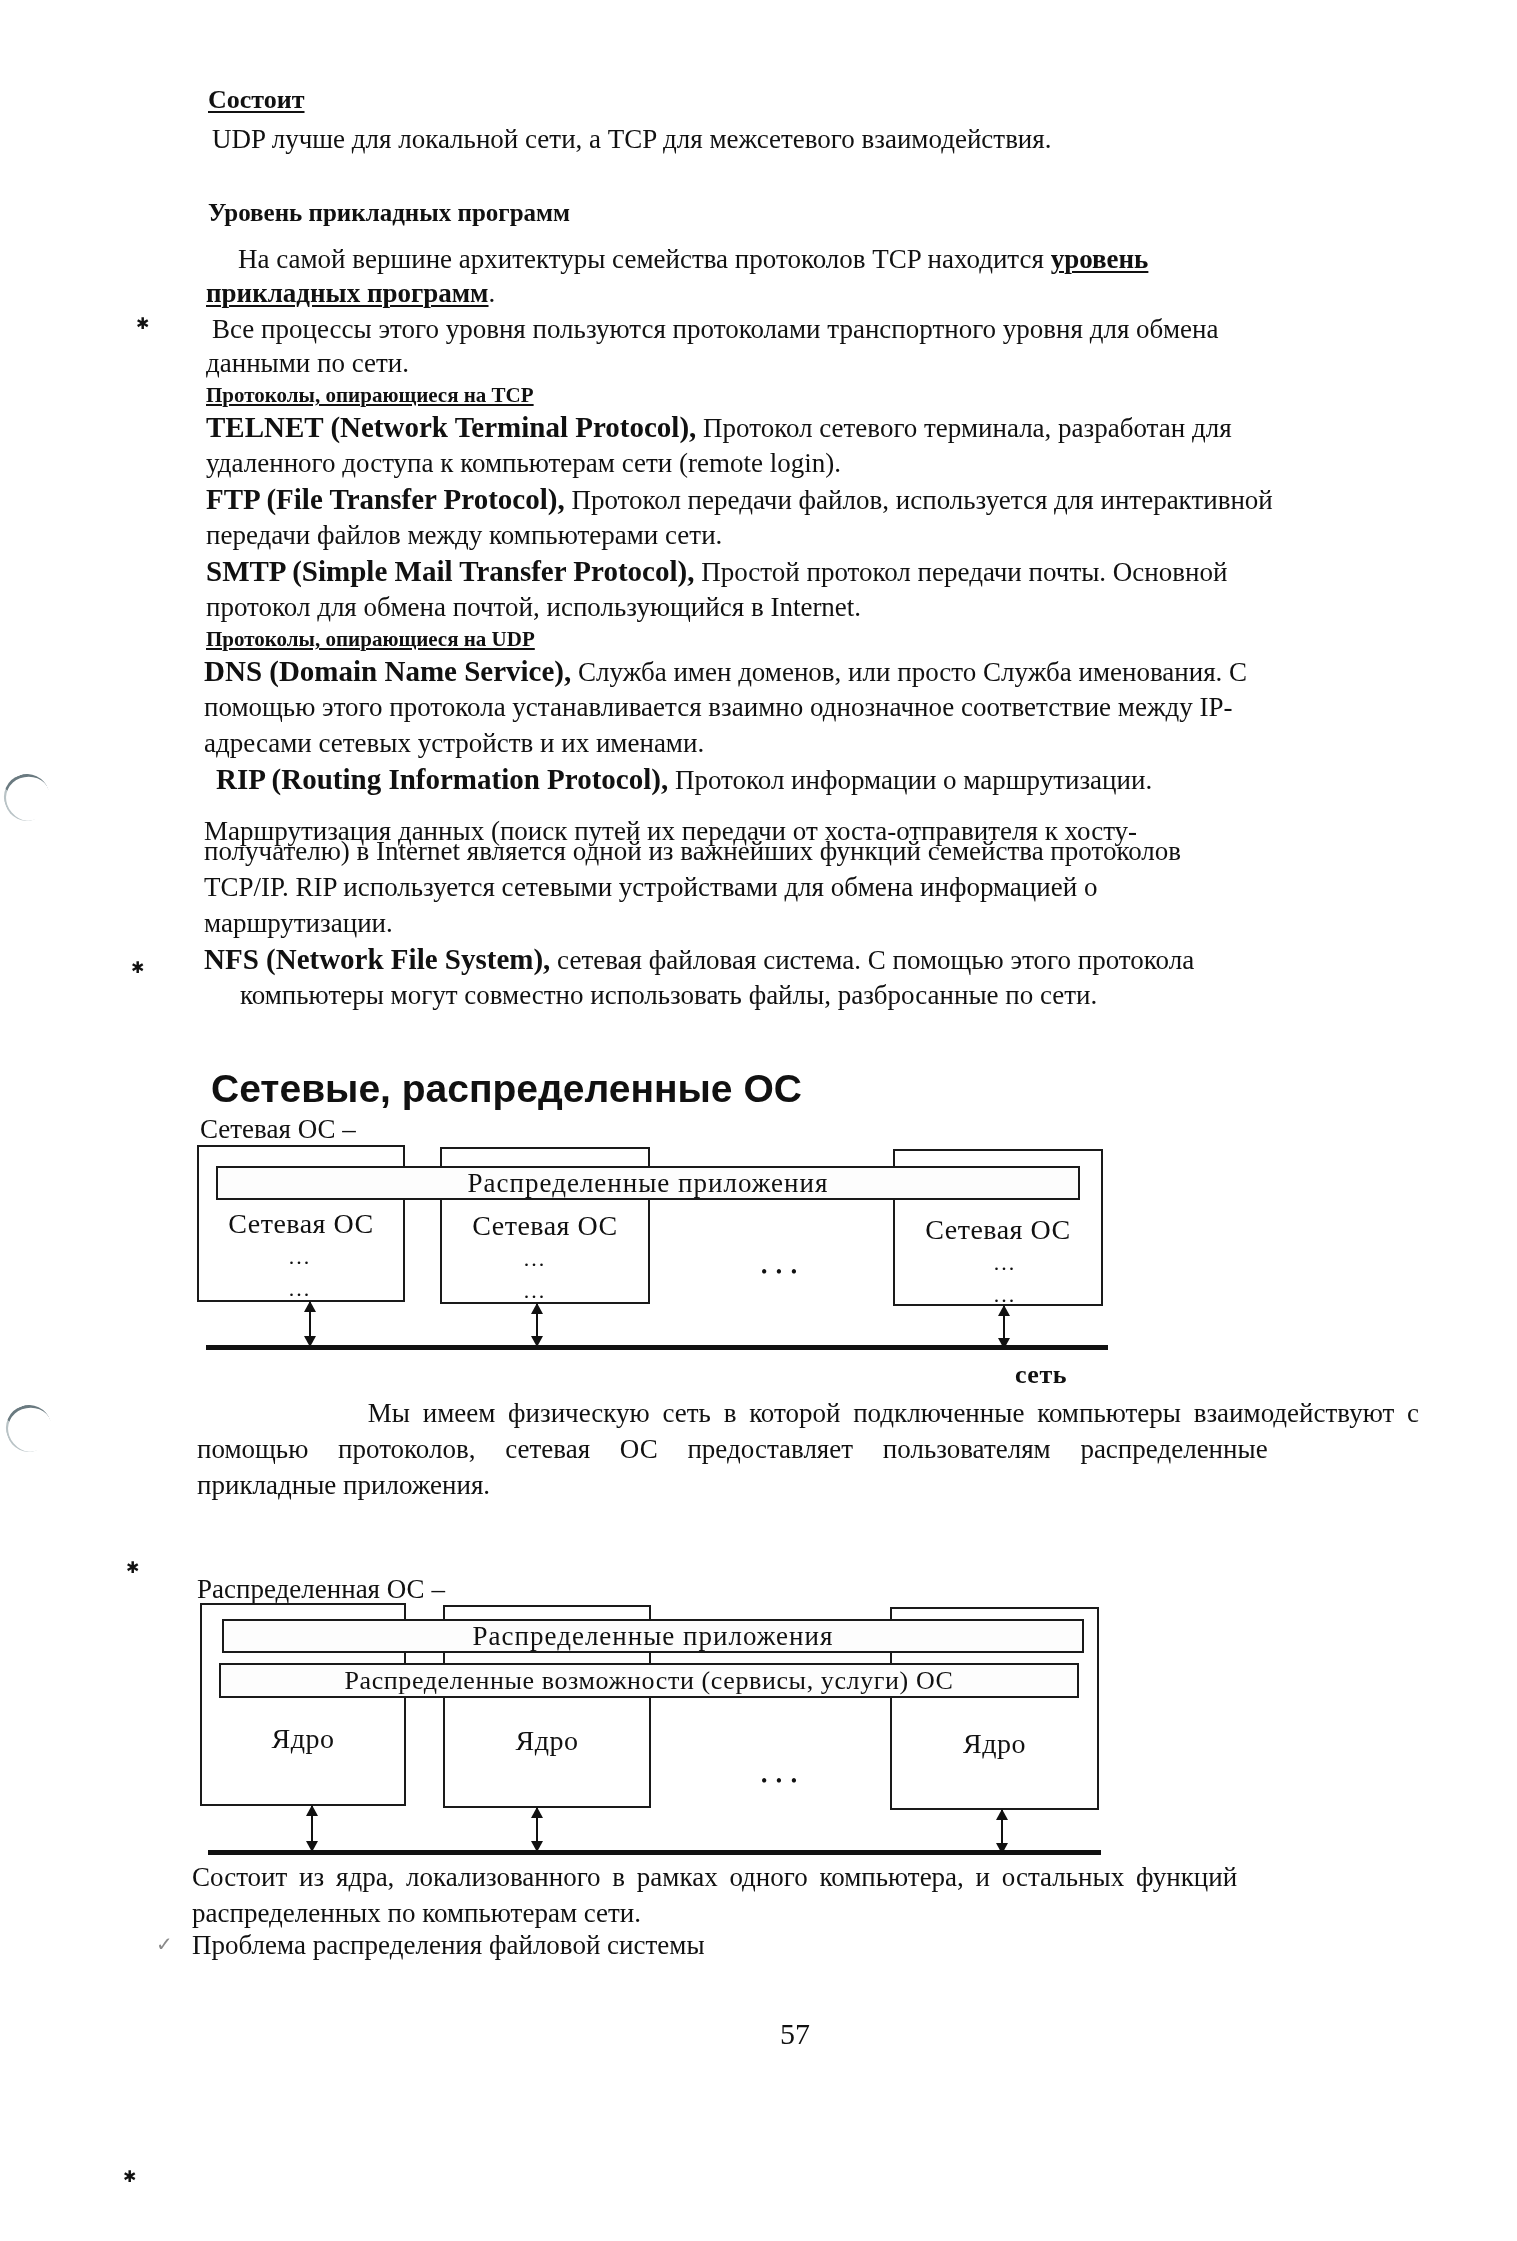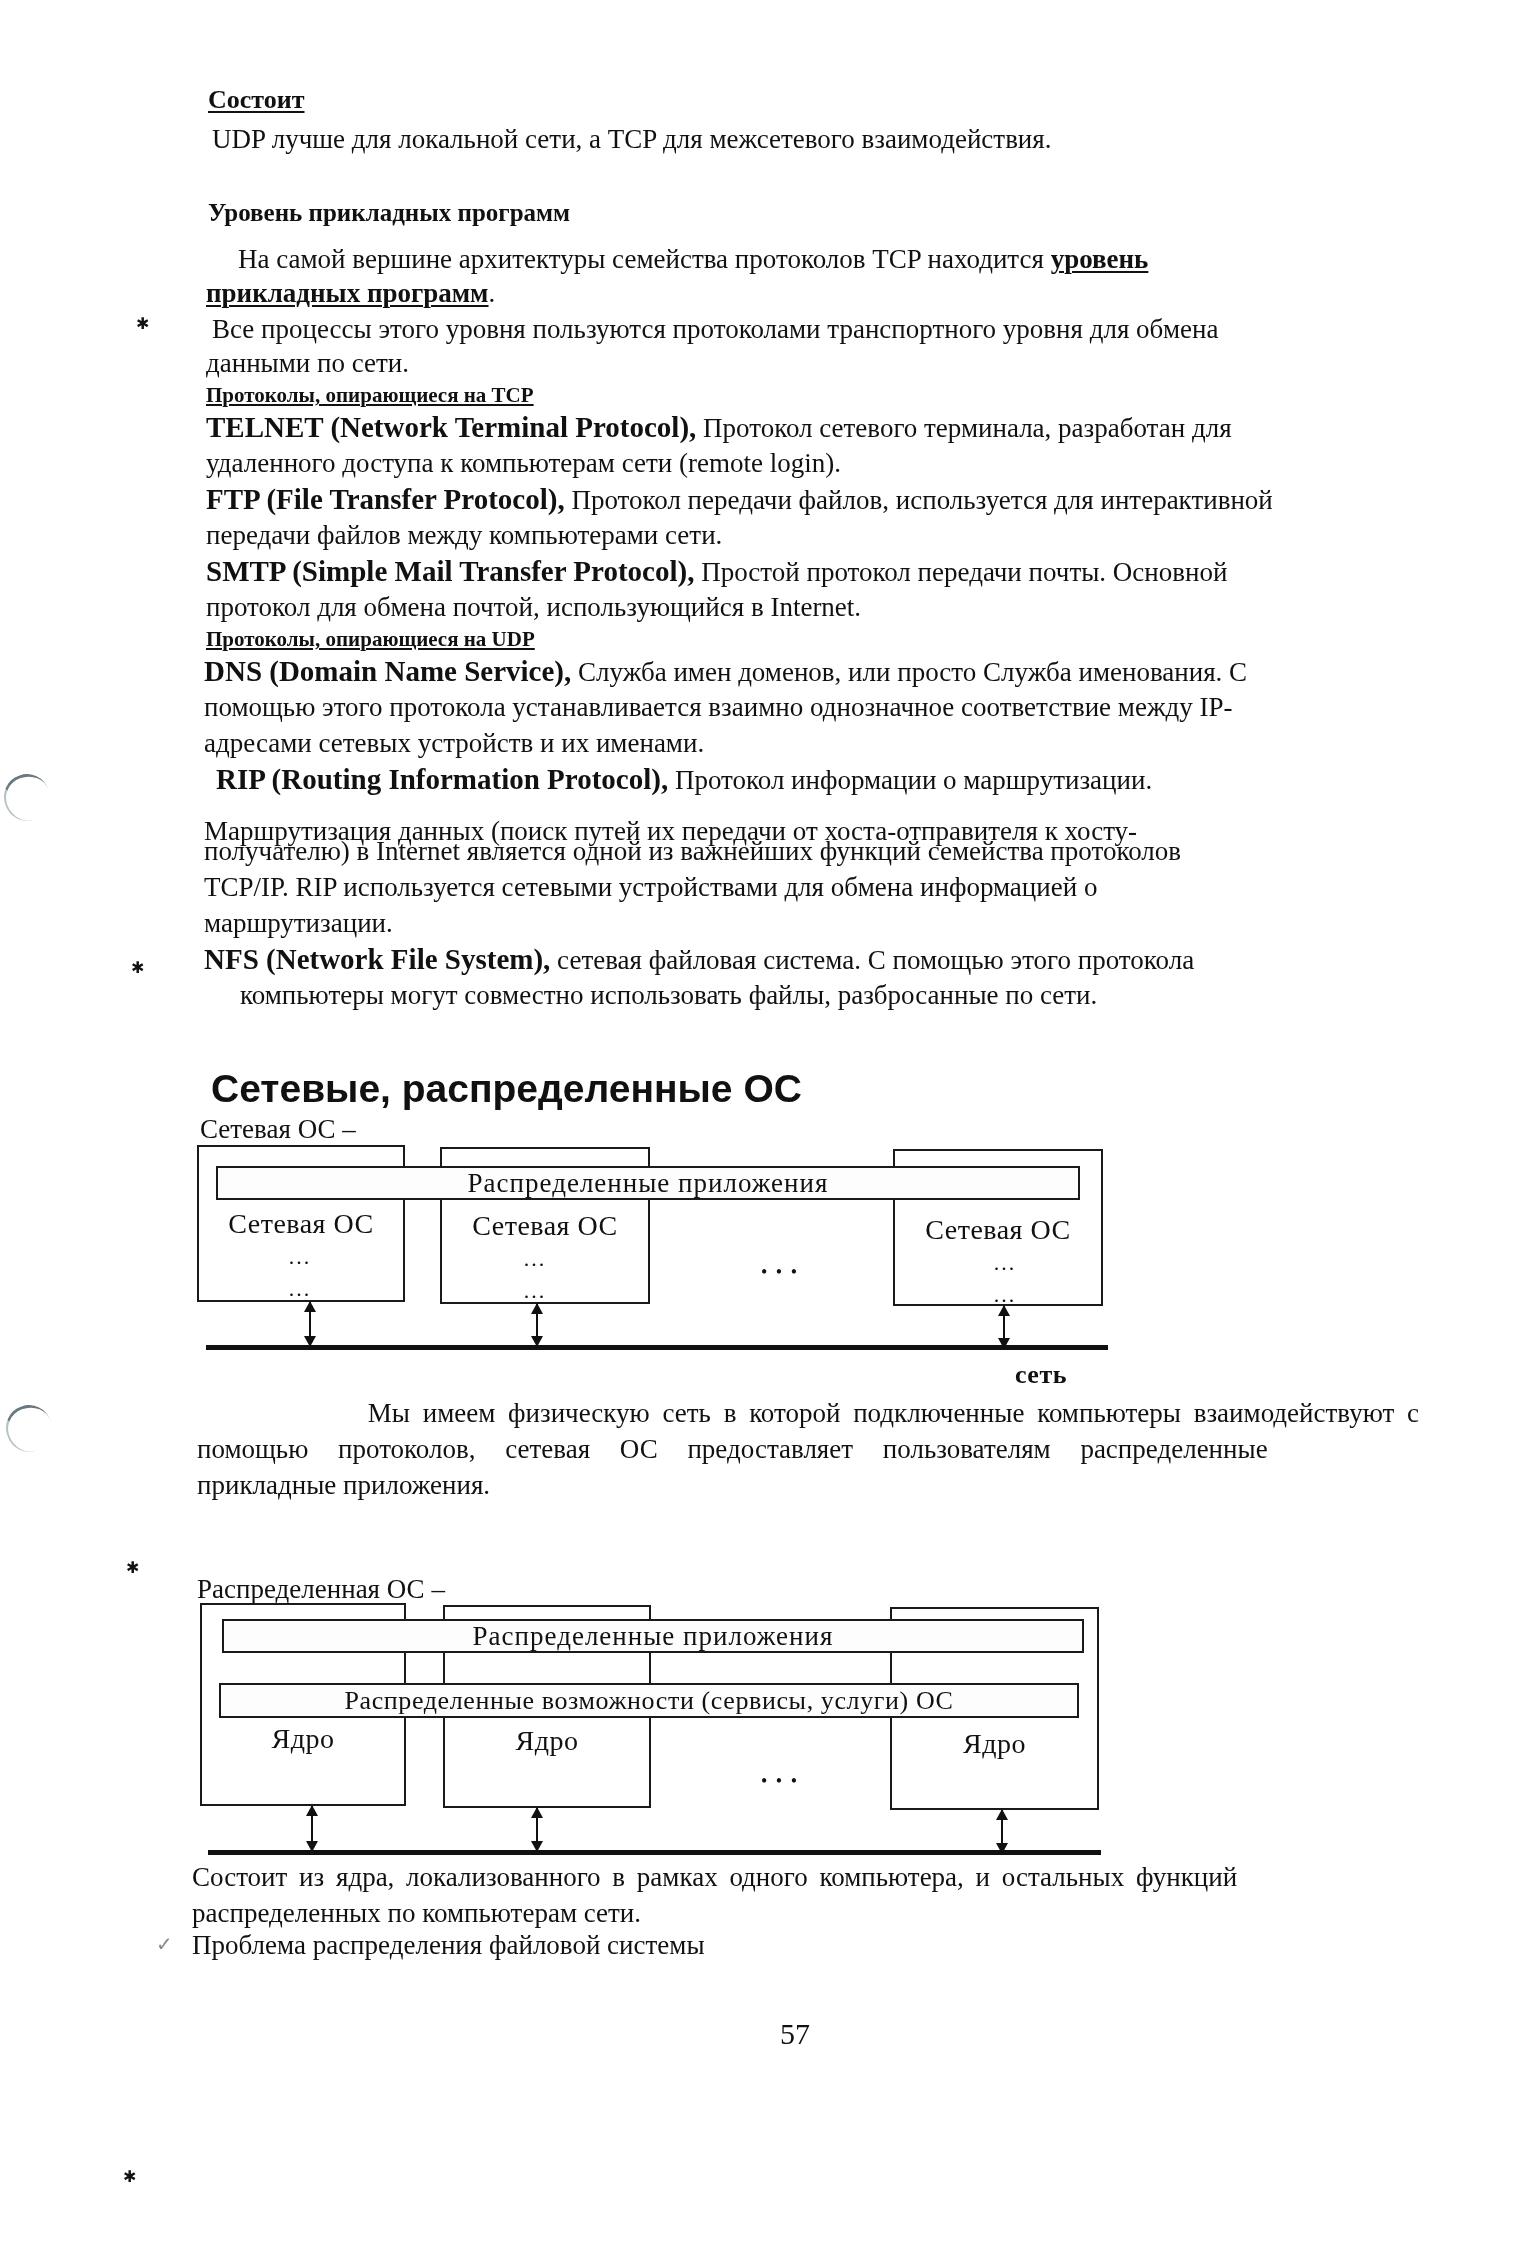"Распределенные возможности (сервисы," div.bar { margin-top: 20px -> none }
